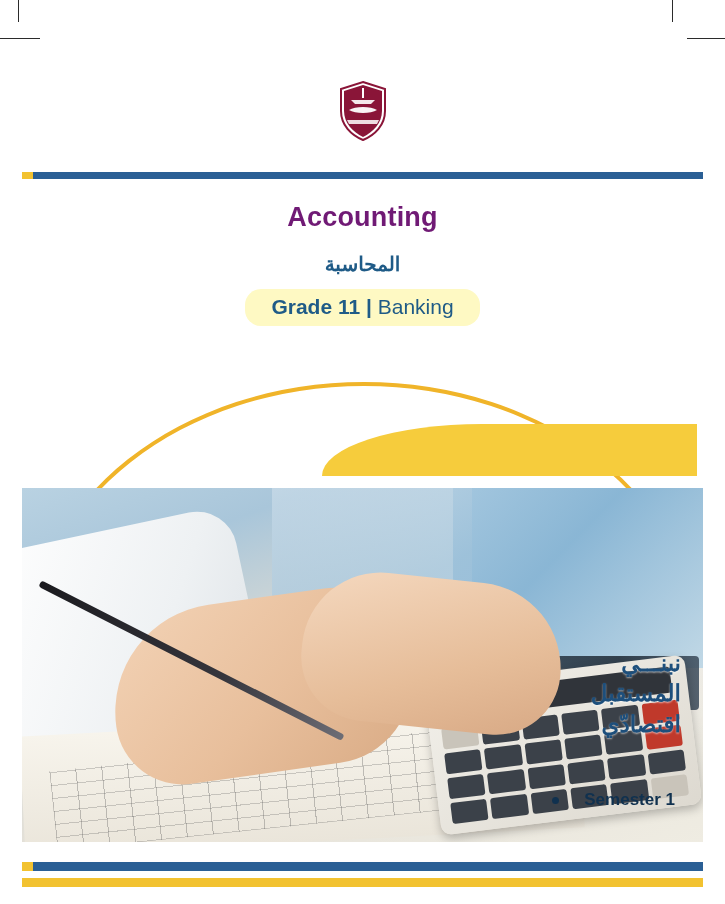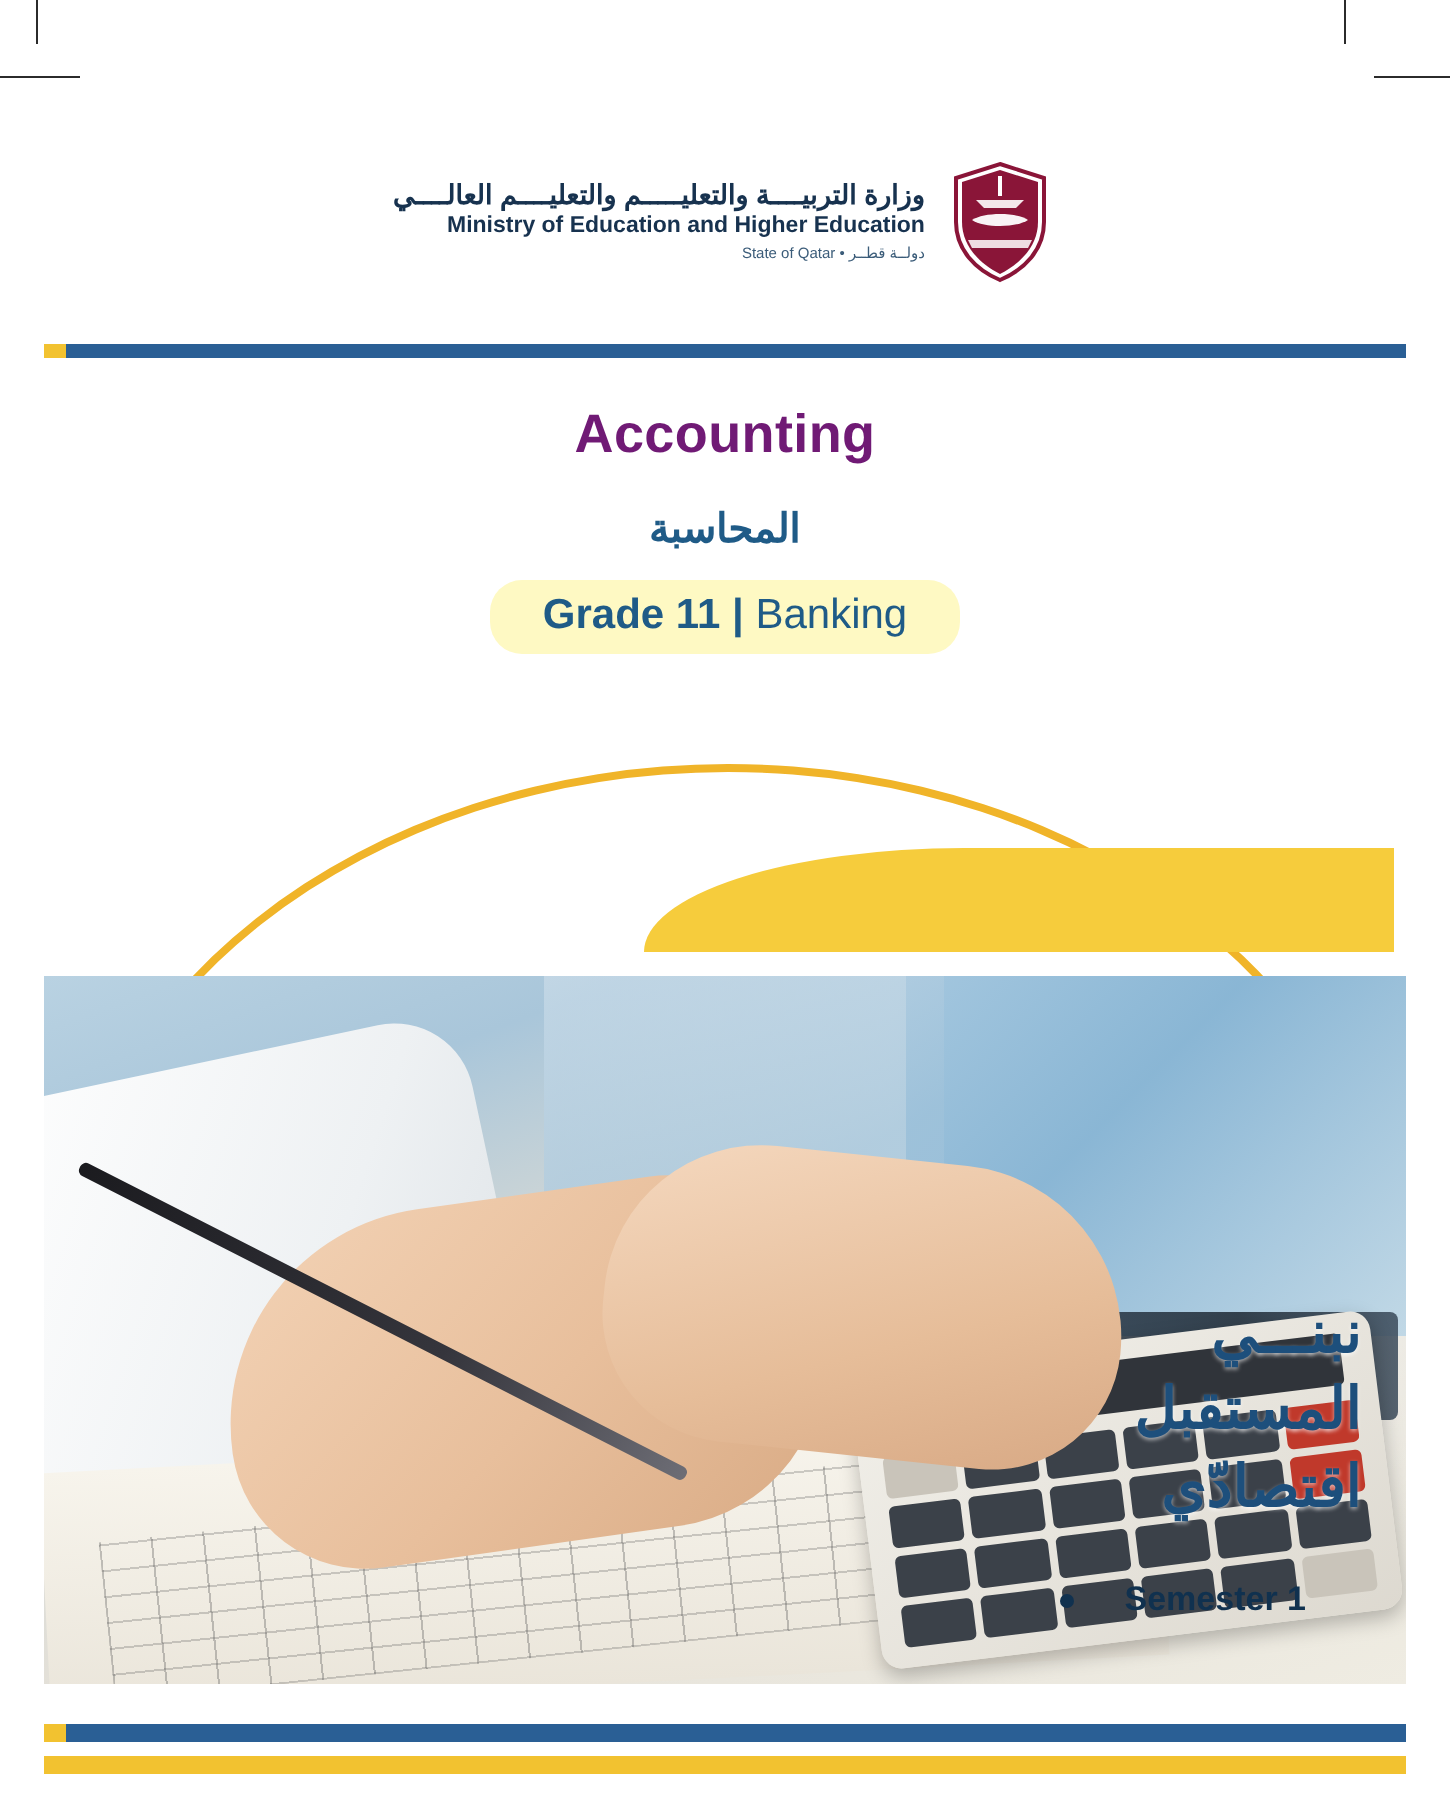"وزارة التربيــــة والتعليـــــم" div.logo-text { html: <div> <div>وزارة التربيــــة والتعليـــــم والتعليــــم العالــــي</div> <div>Ministry of Education and Higher Education</div> <div>دولــة قطــر • State of Qatar</div> </div> -> none }
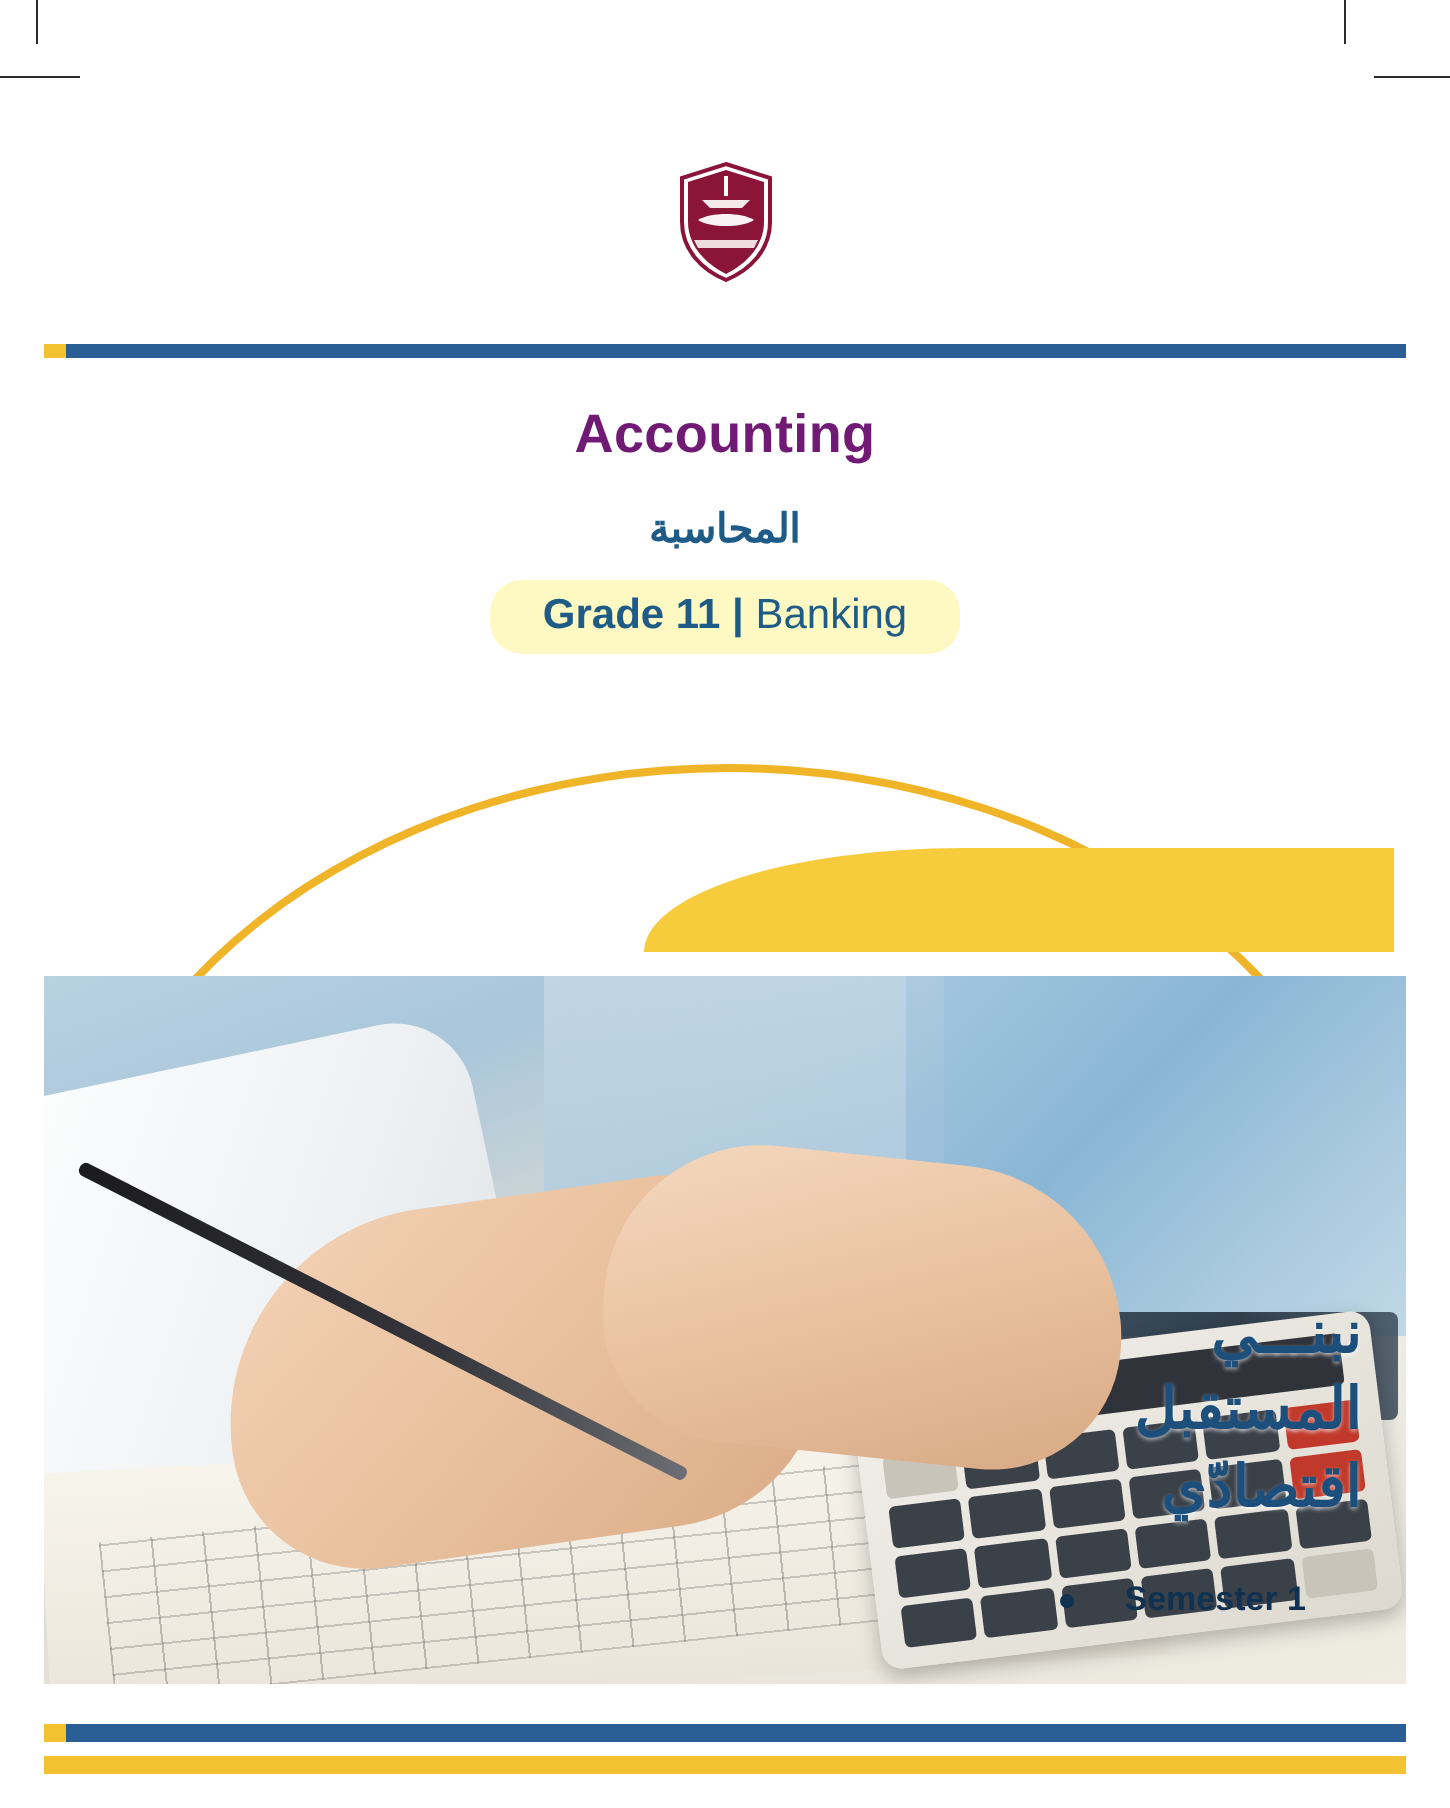"نبنـــي" .slogan { font-size: 29px -> 23px }
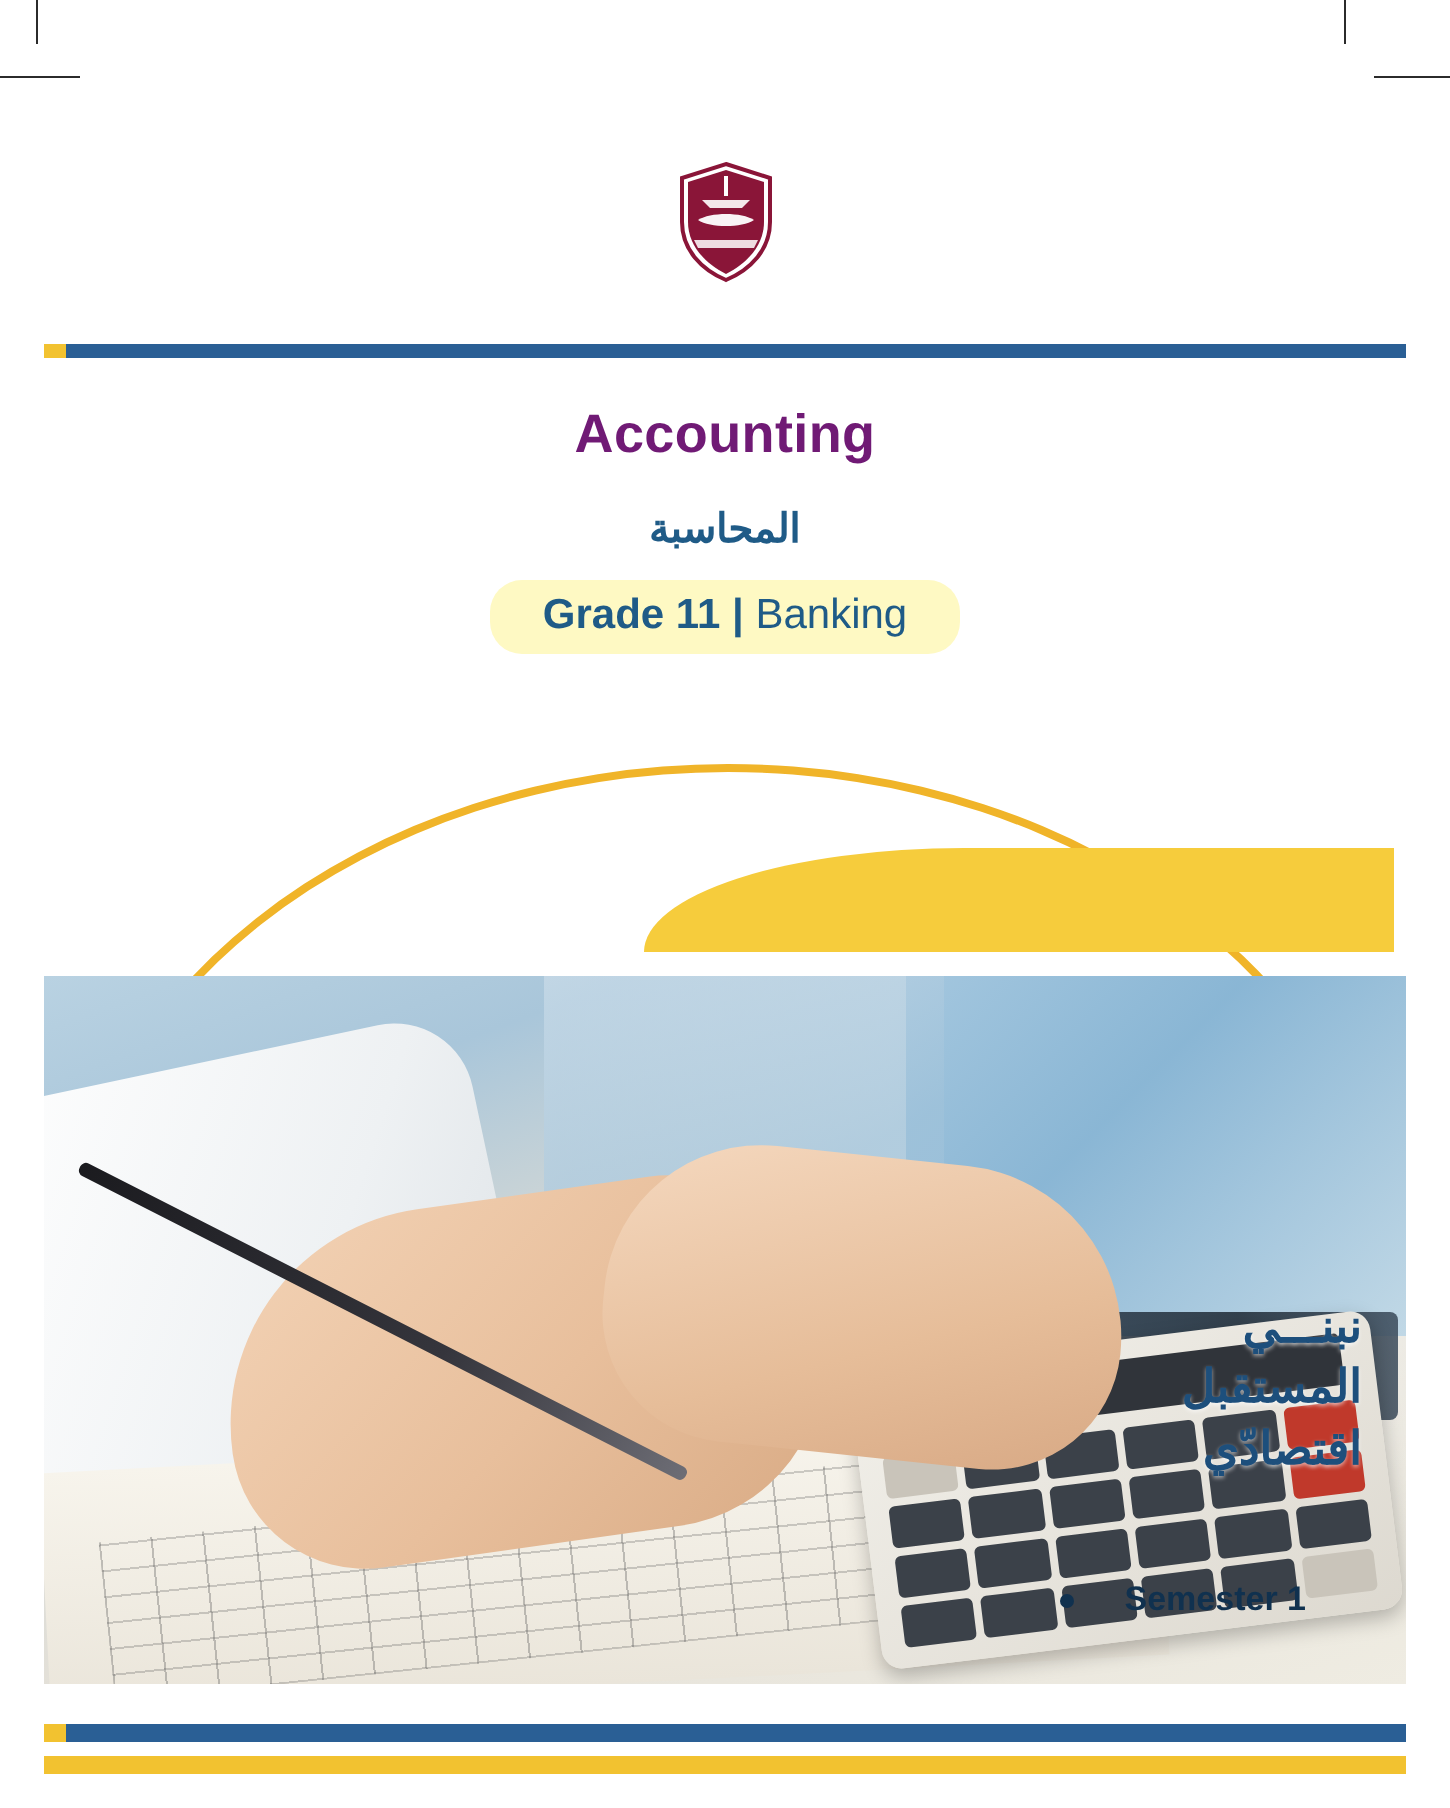"Semester 1" .semester { right: 50px -> 28px }
